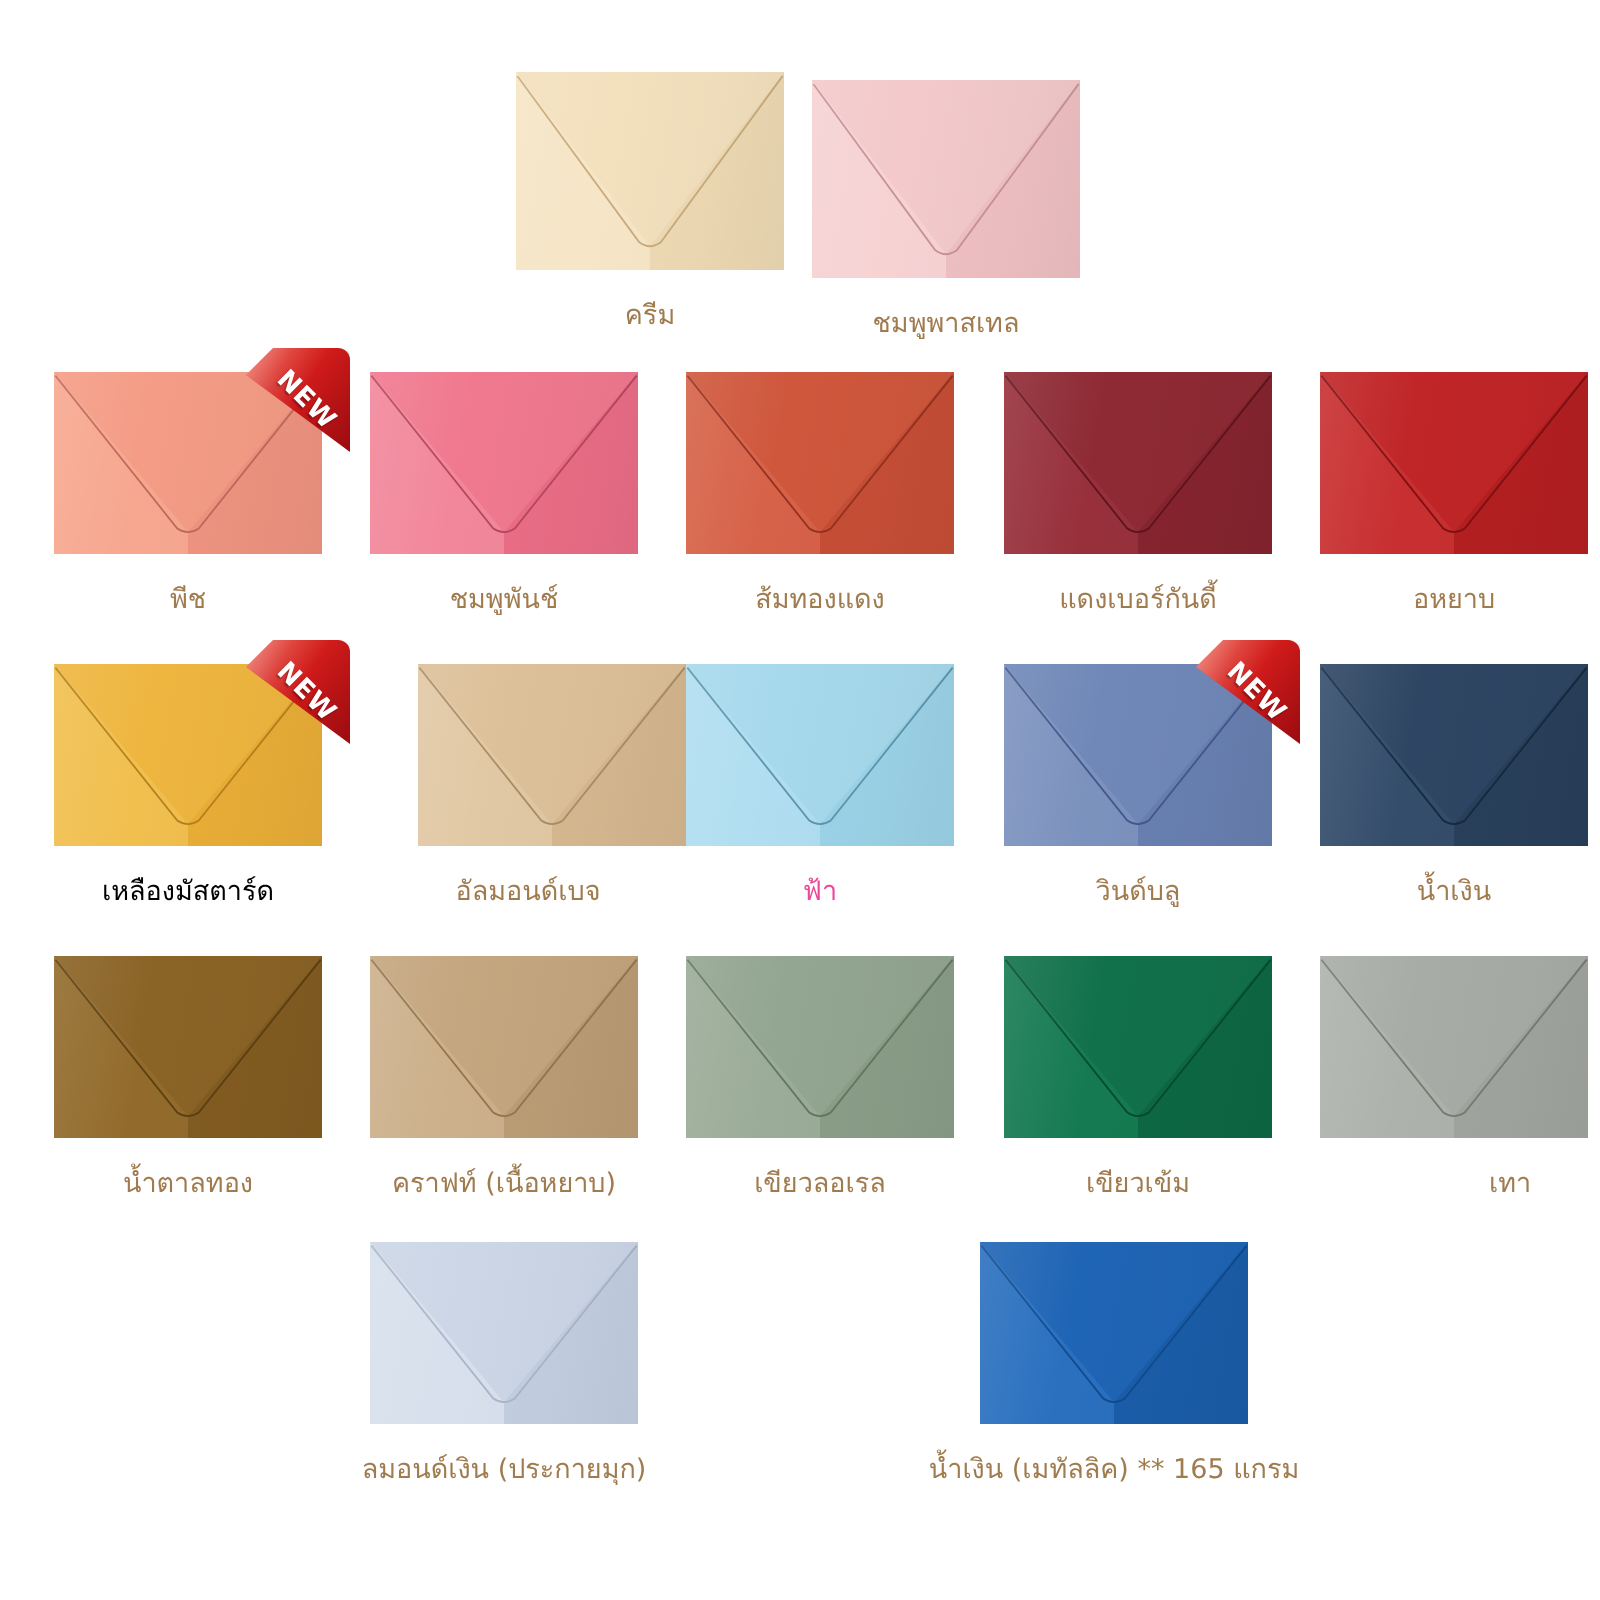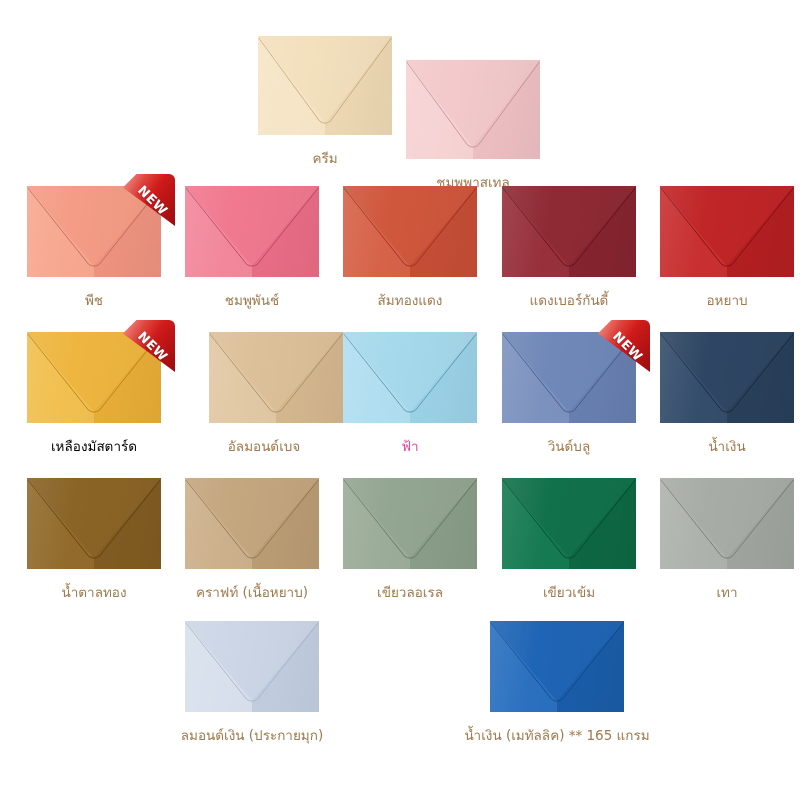"ชมพูพาสเทล" div.swatch { margin-top: 20px -> none }
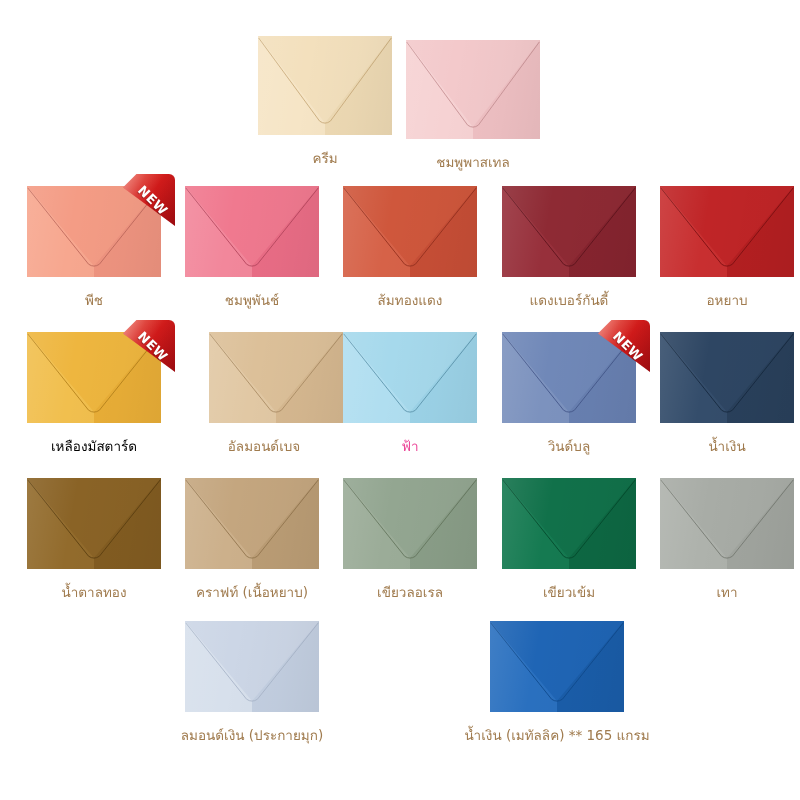"เทา" div.label { margin-left: none -> 28px }
